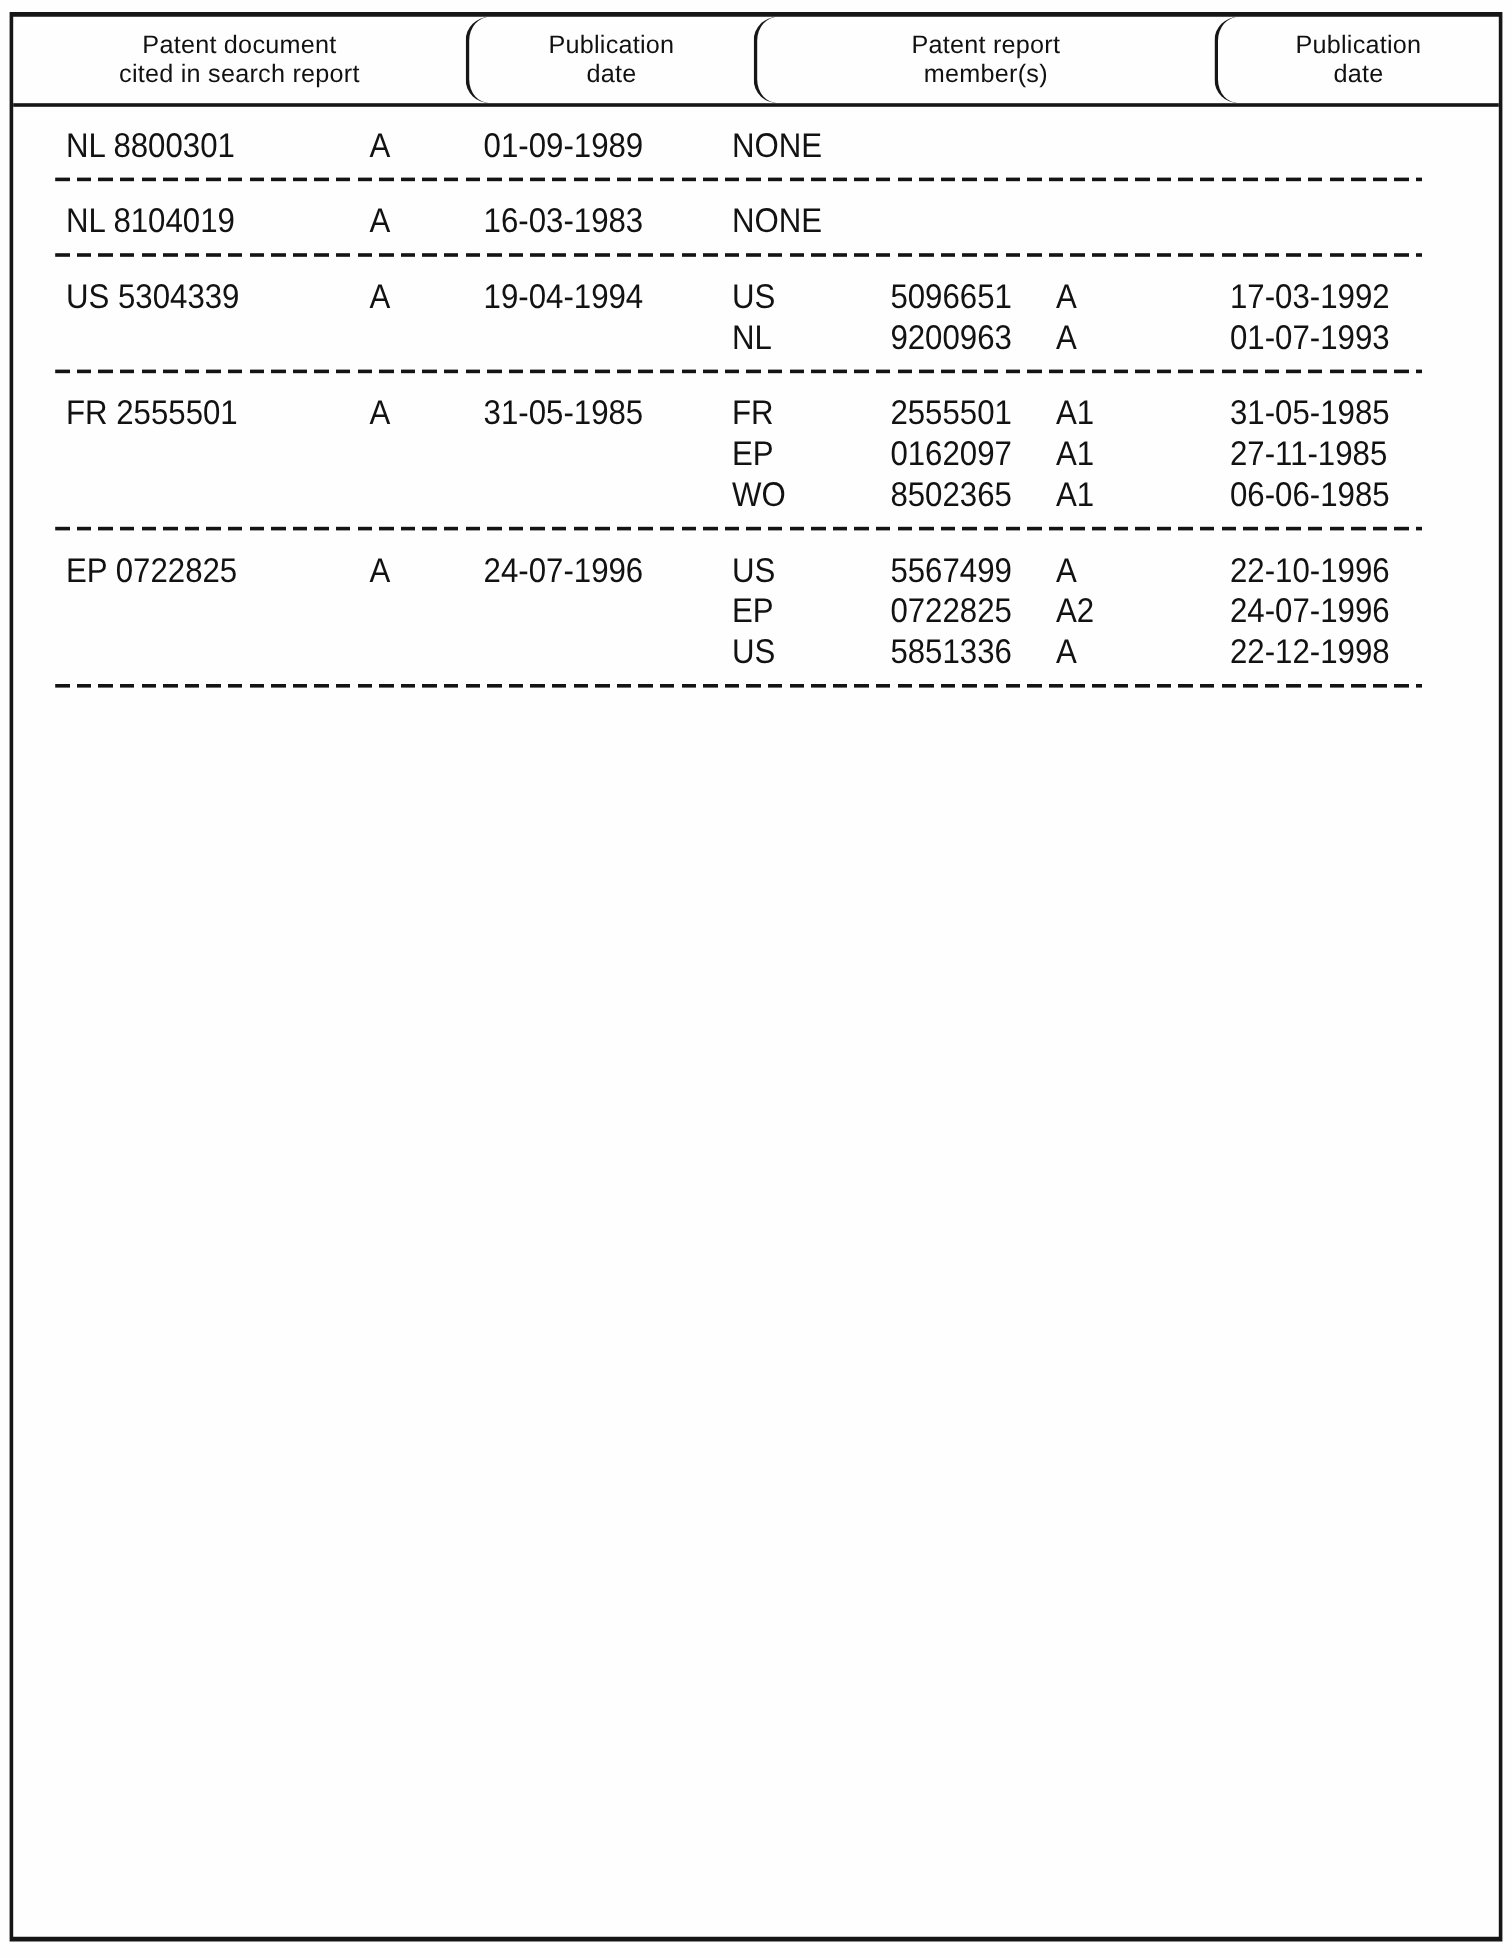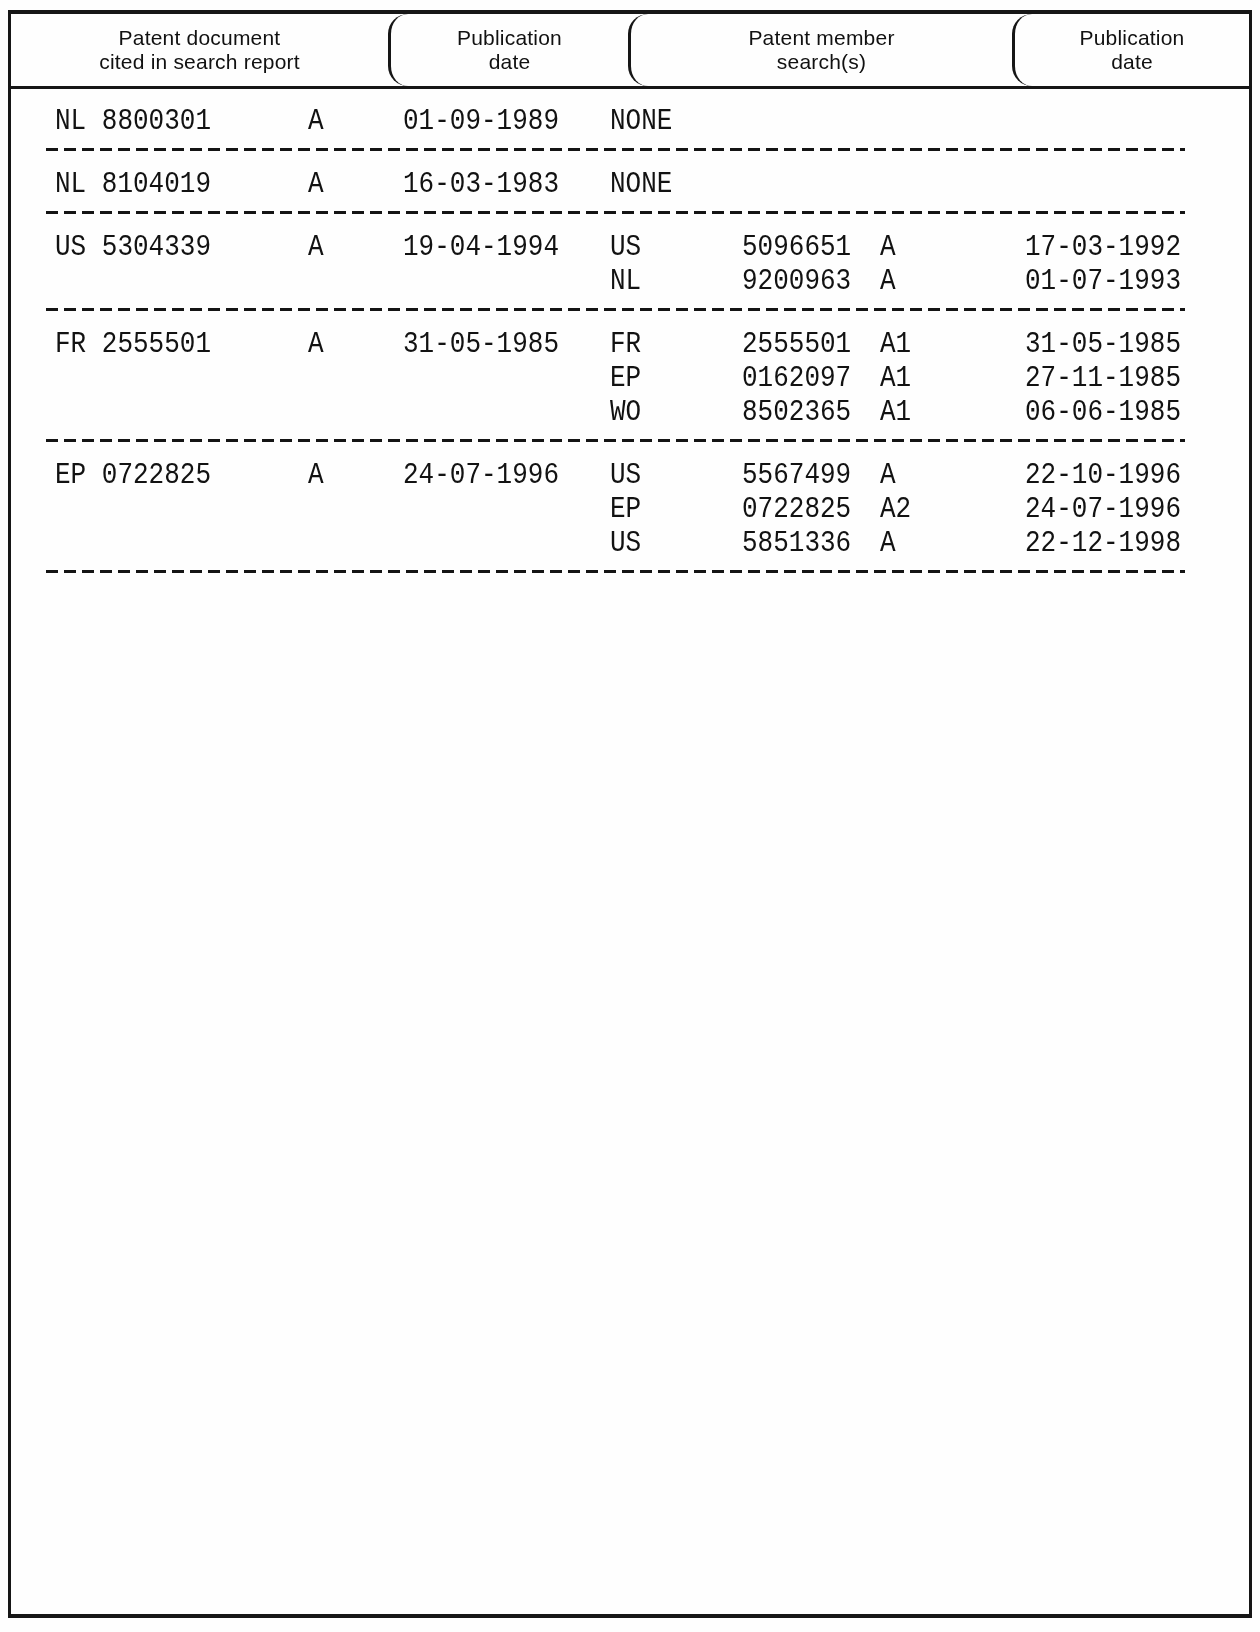"Patent member" span { text: member -> report }
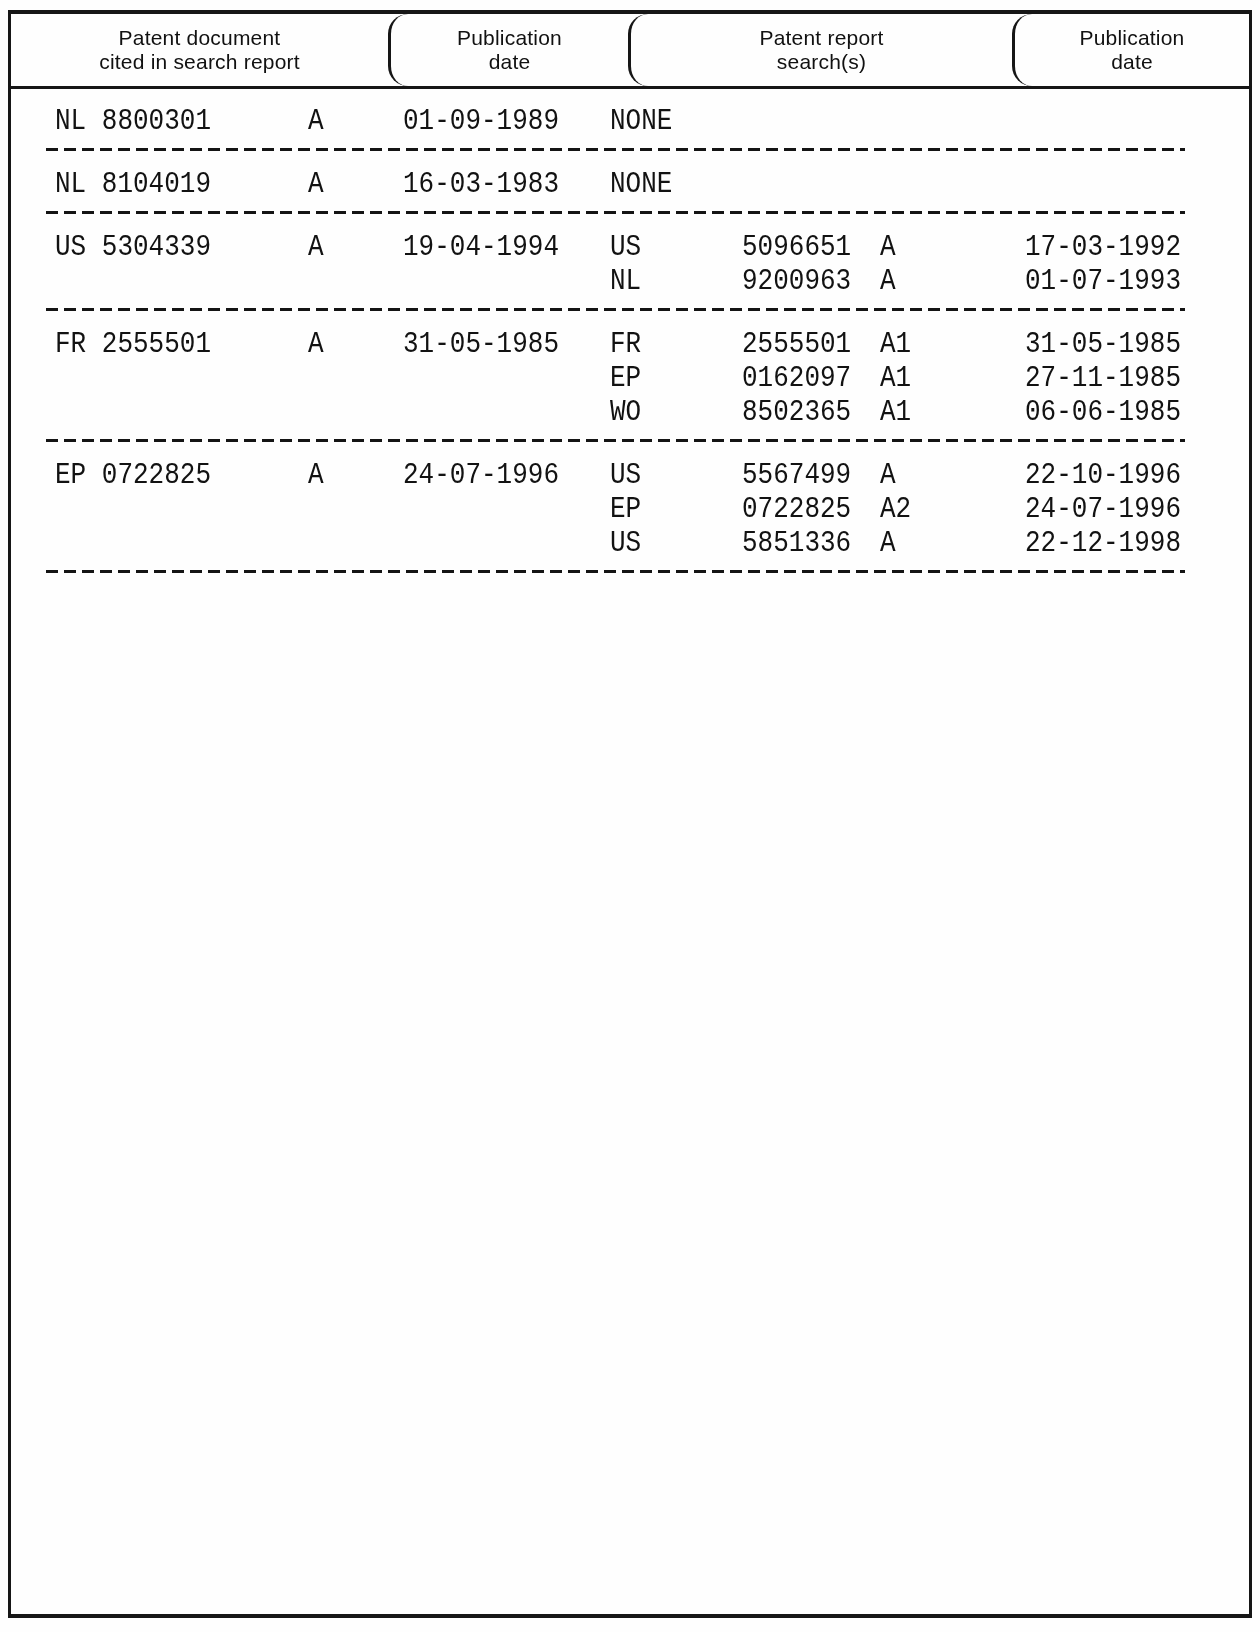"search(s)" span { text: search -> member }
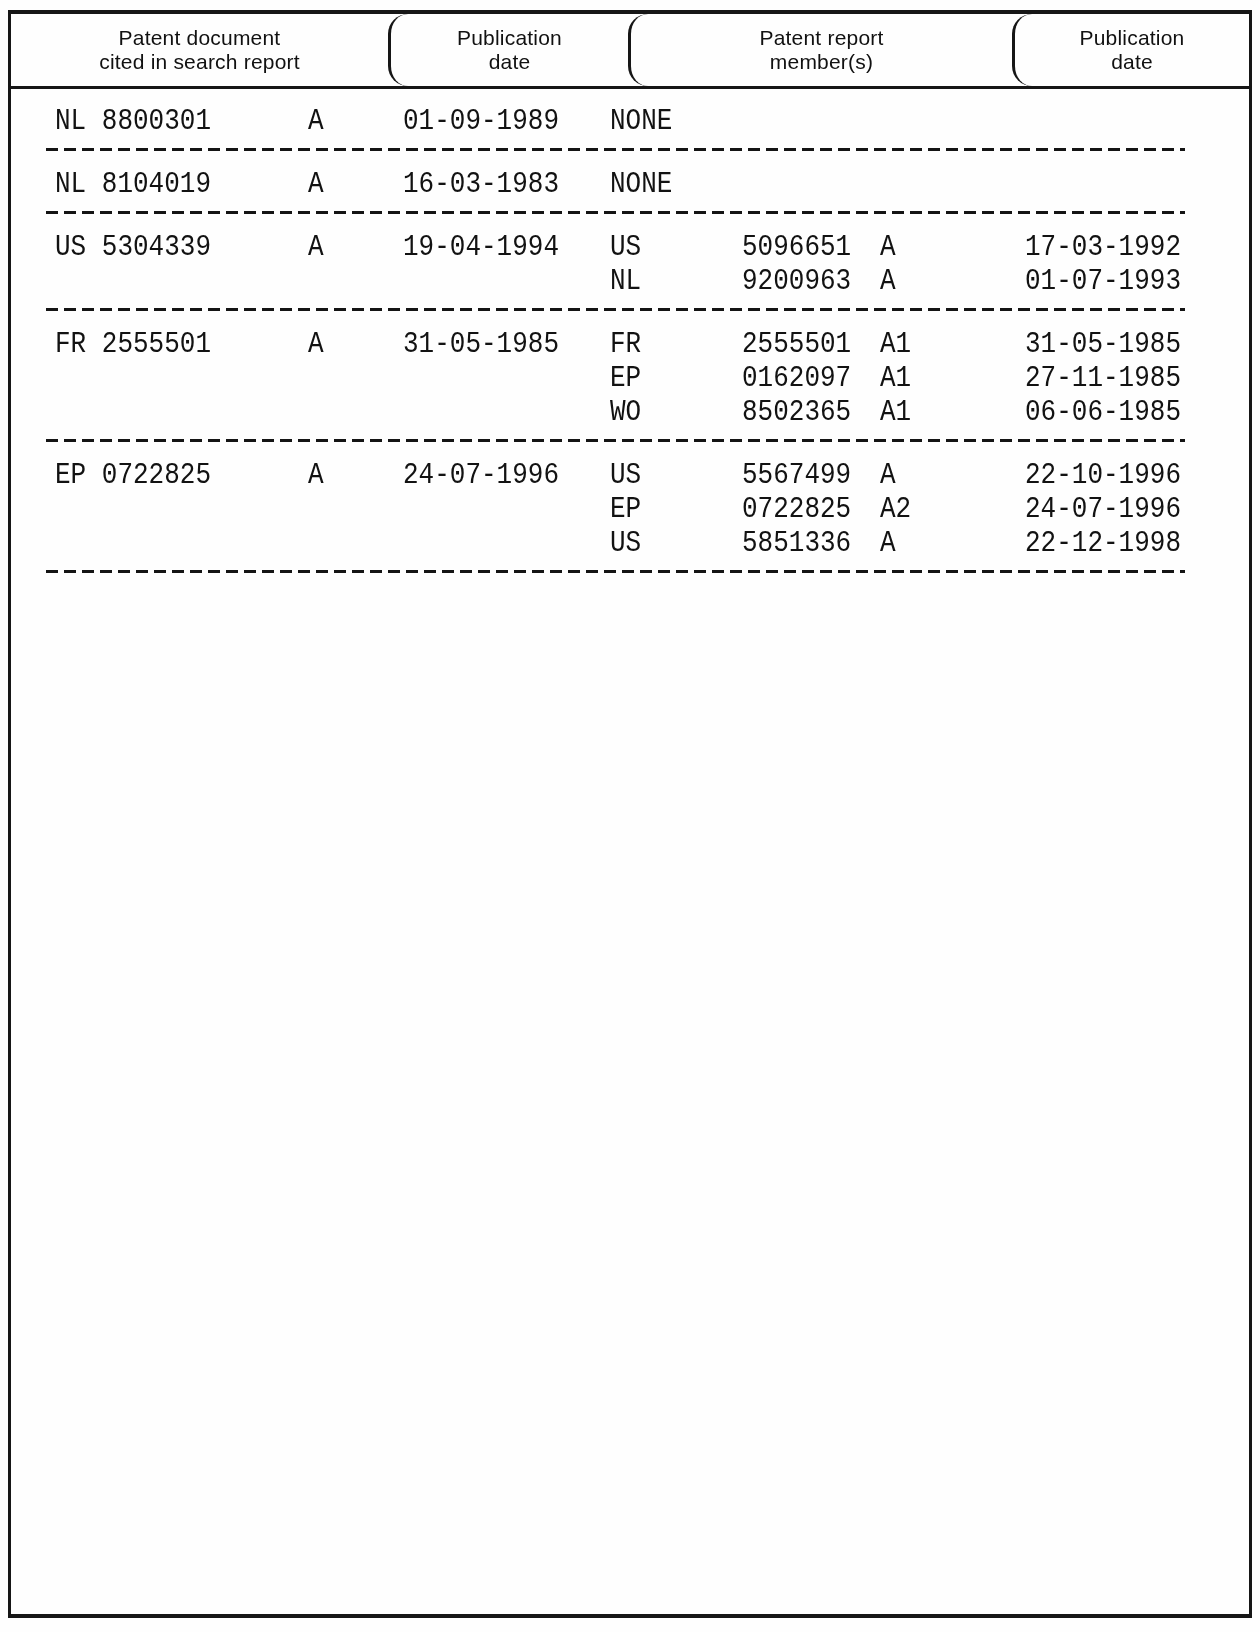"NL 8800301" .tbody { font-family: Liberation Mono, monospace -> Liberation Sans, sans-serif }
